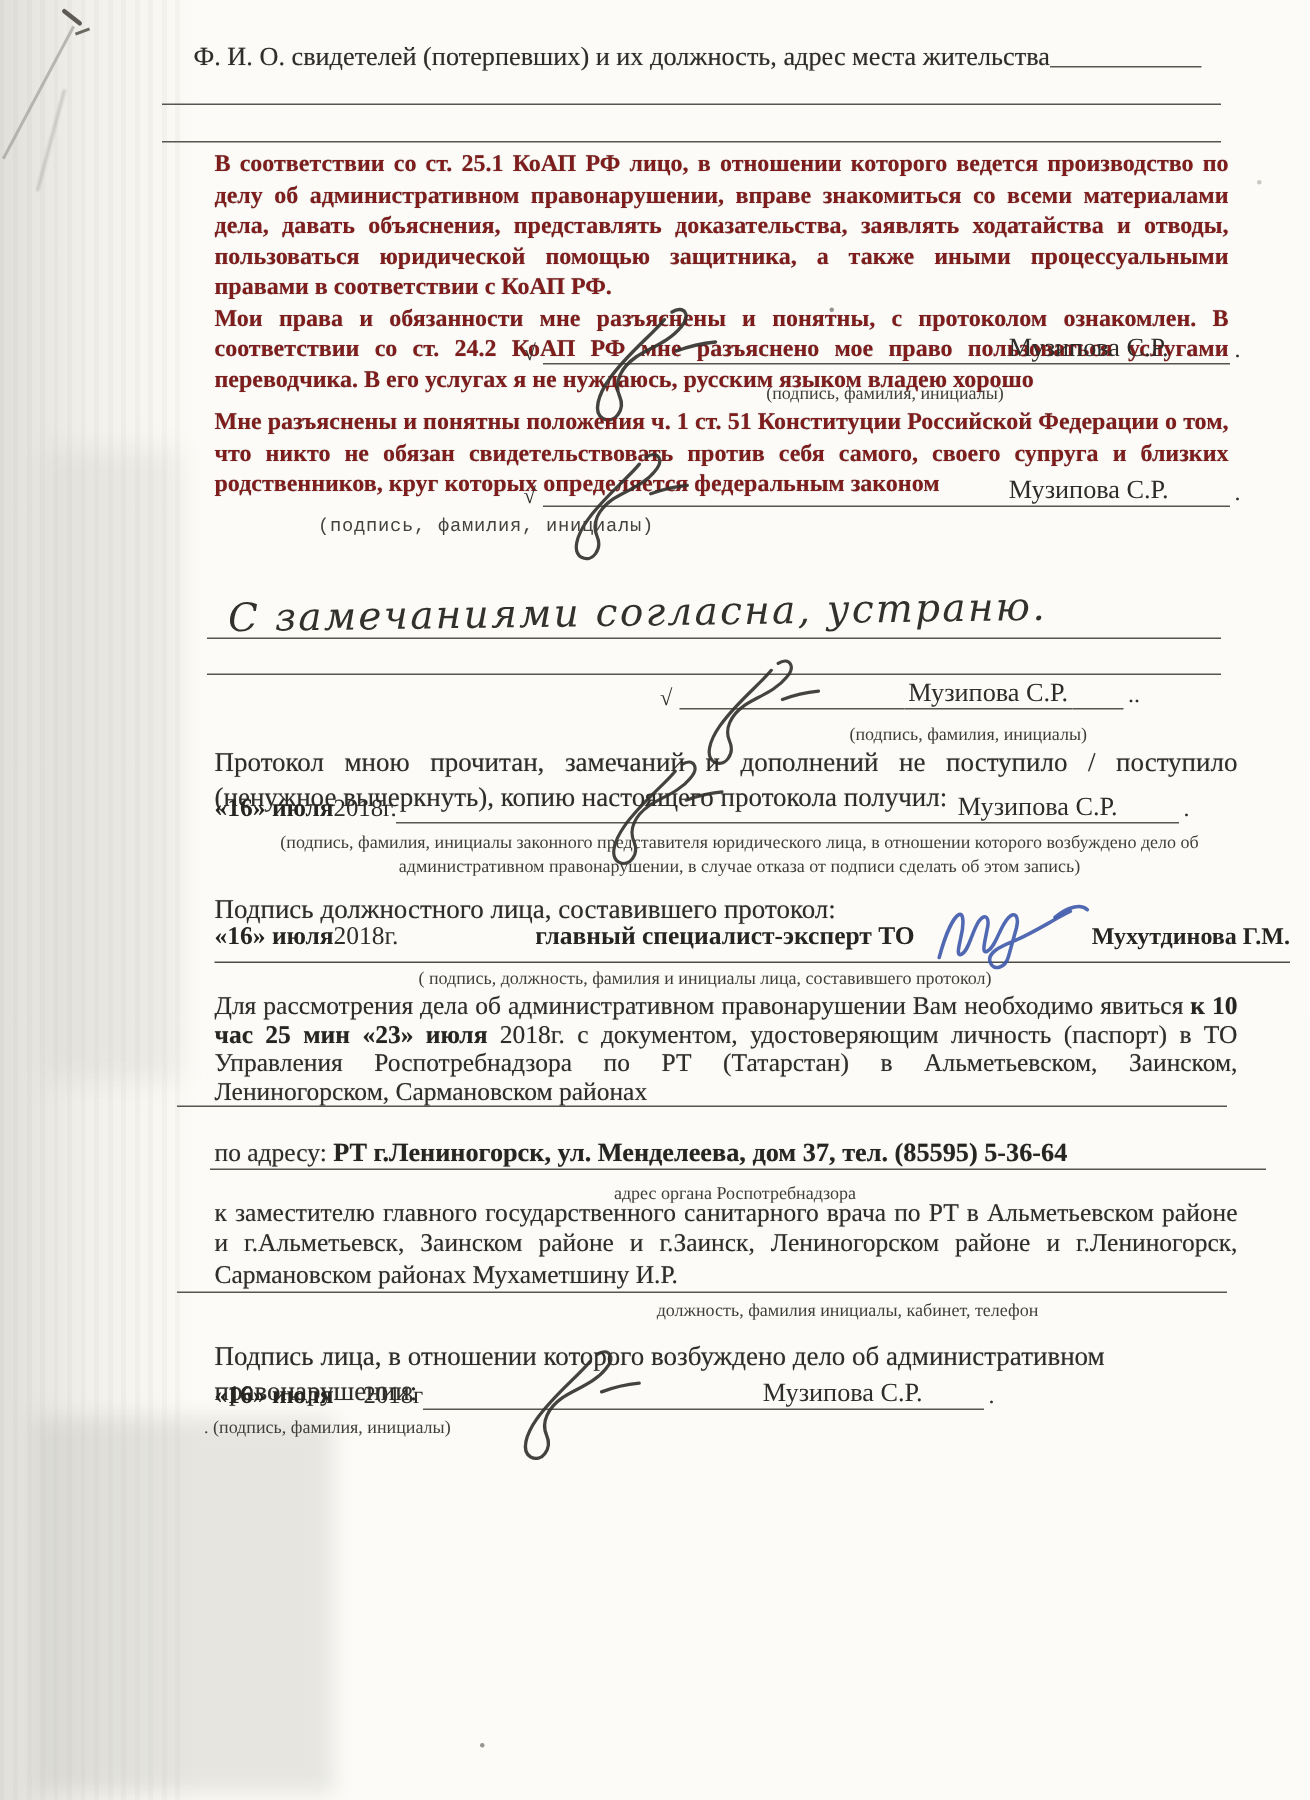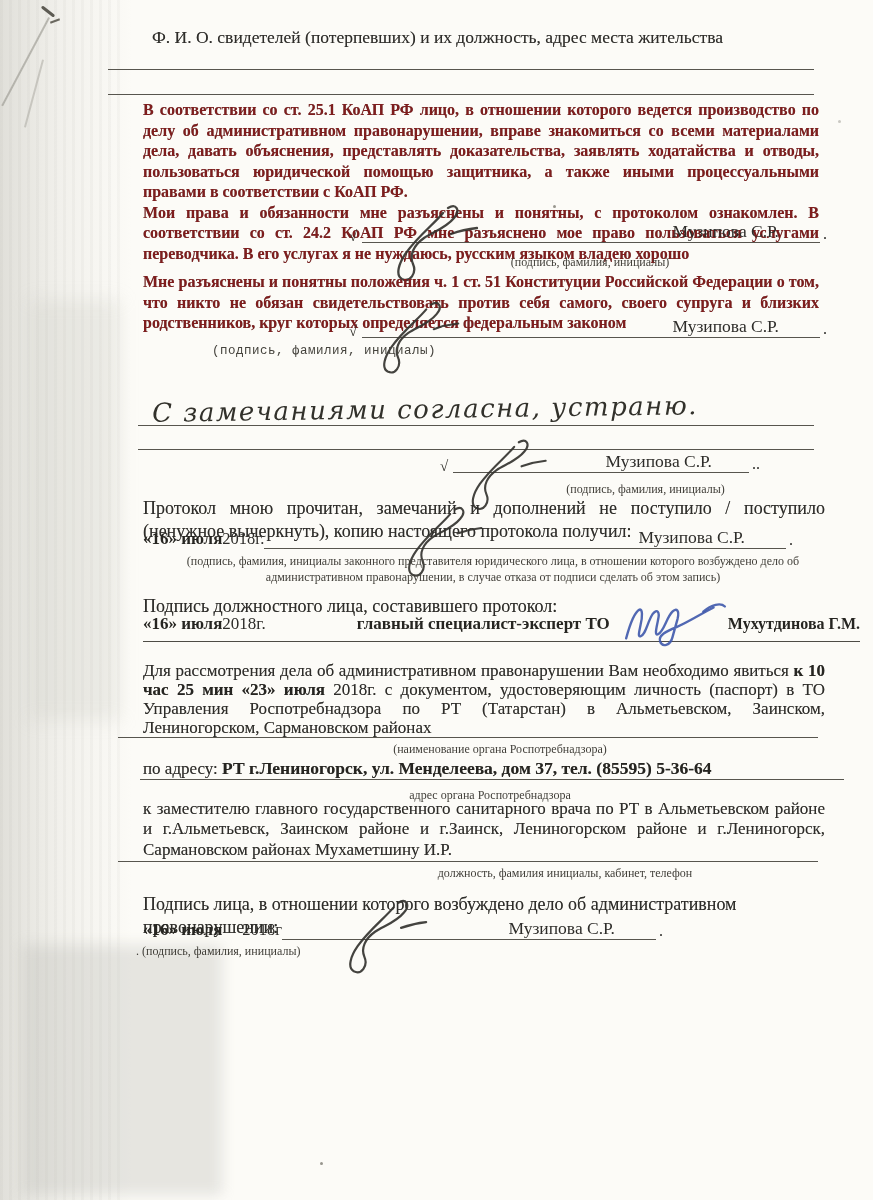"Ф. И. О. свидетелей (потерпевших)" div.abs { align-items: flex-start -> center; flex-direction: column -> none; left: 152px -> 129px }
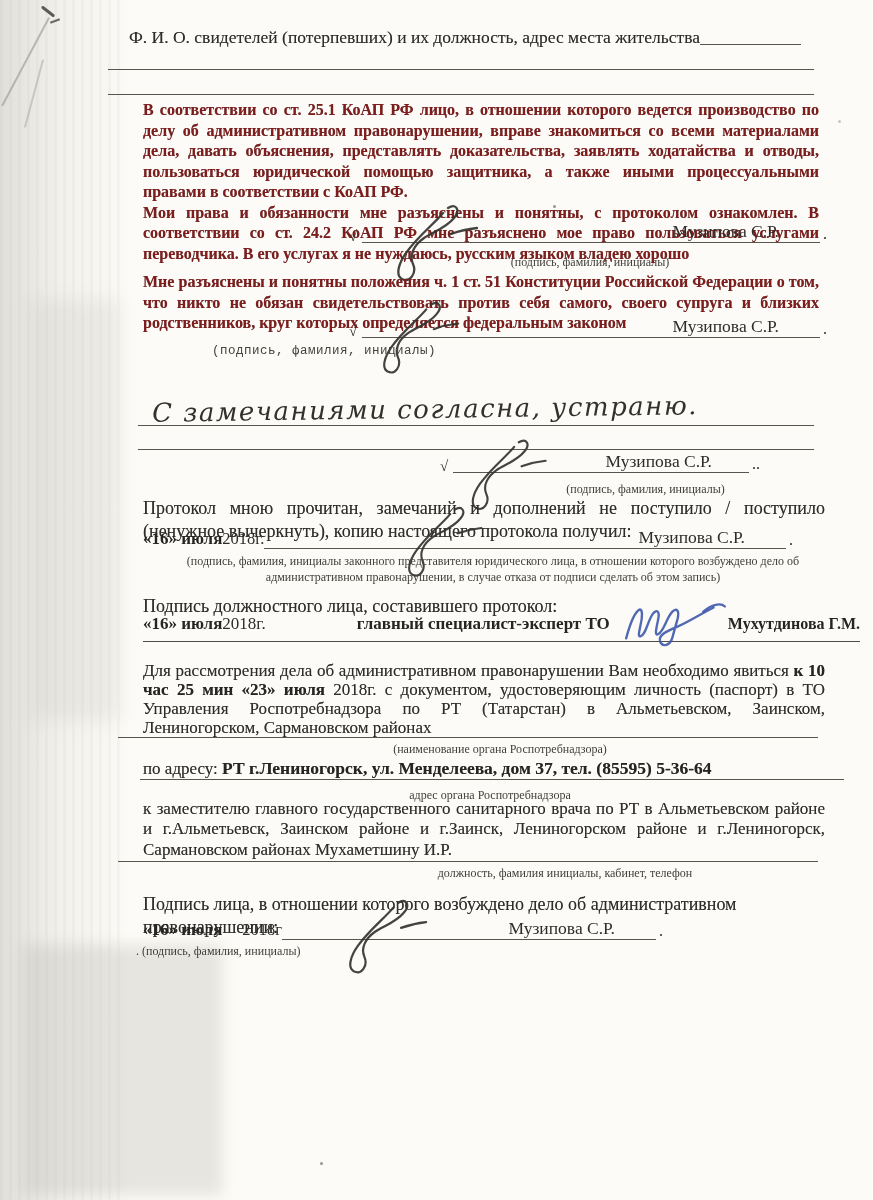"( подпись, должность, фамилия и" div.abs { html: none -> <div>( подпись, должность, фамилия и инициалы лица, составившего протокол)</div> }
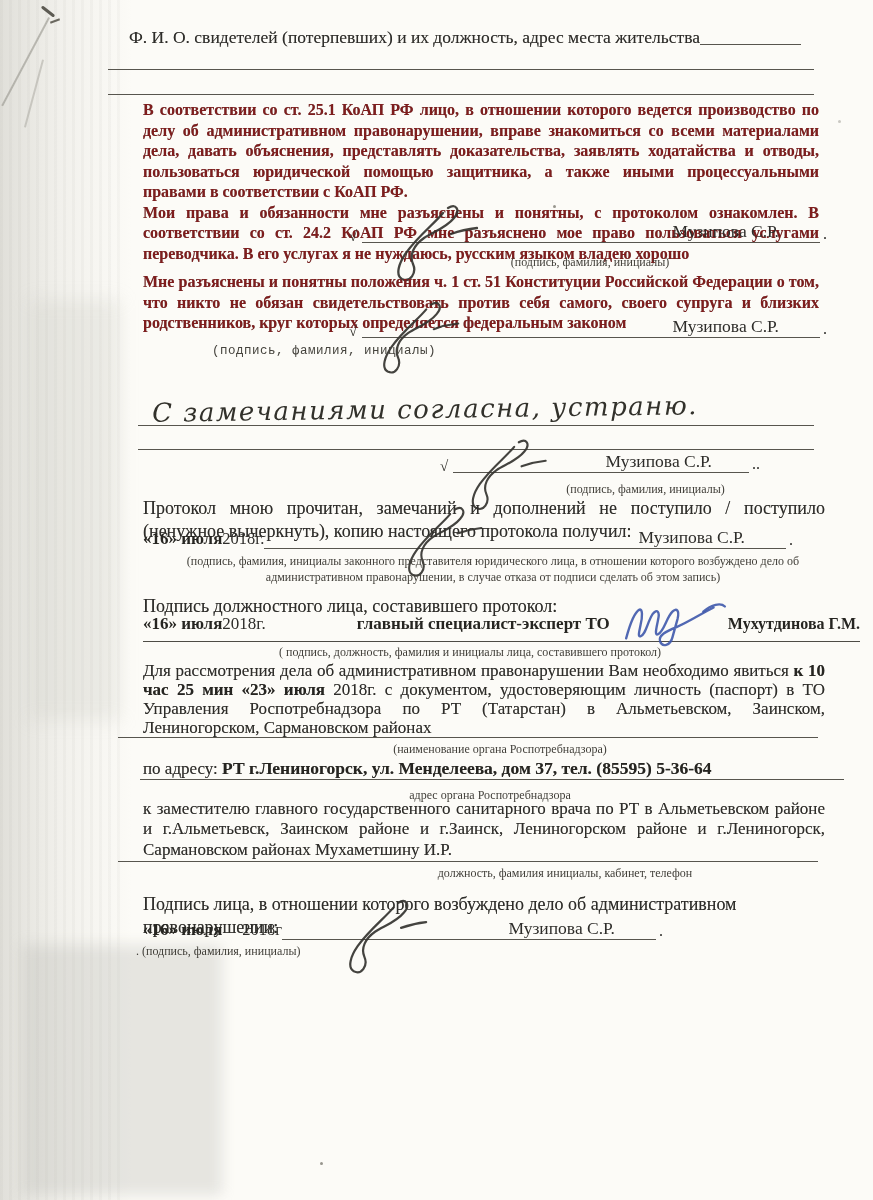"(наименование органа Роспотребнадзора)" div.abs { html: <div>(наименование органа Роспотребнадзора)</div> -> none }
